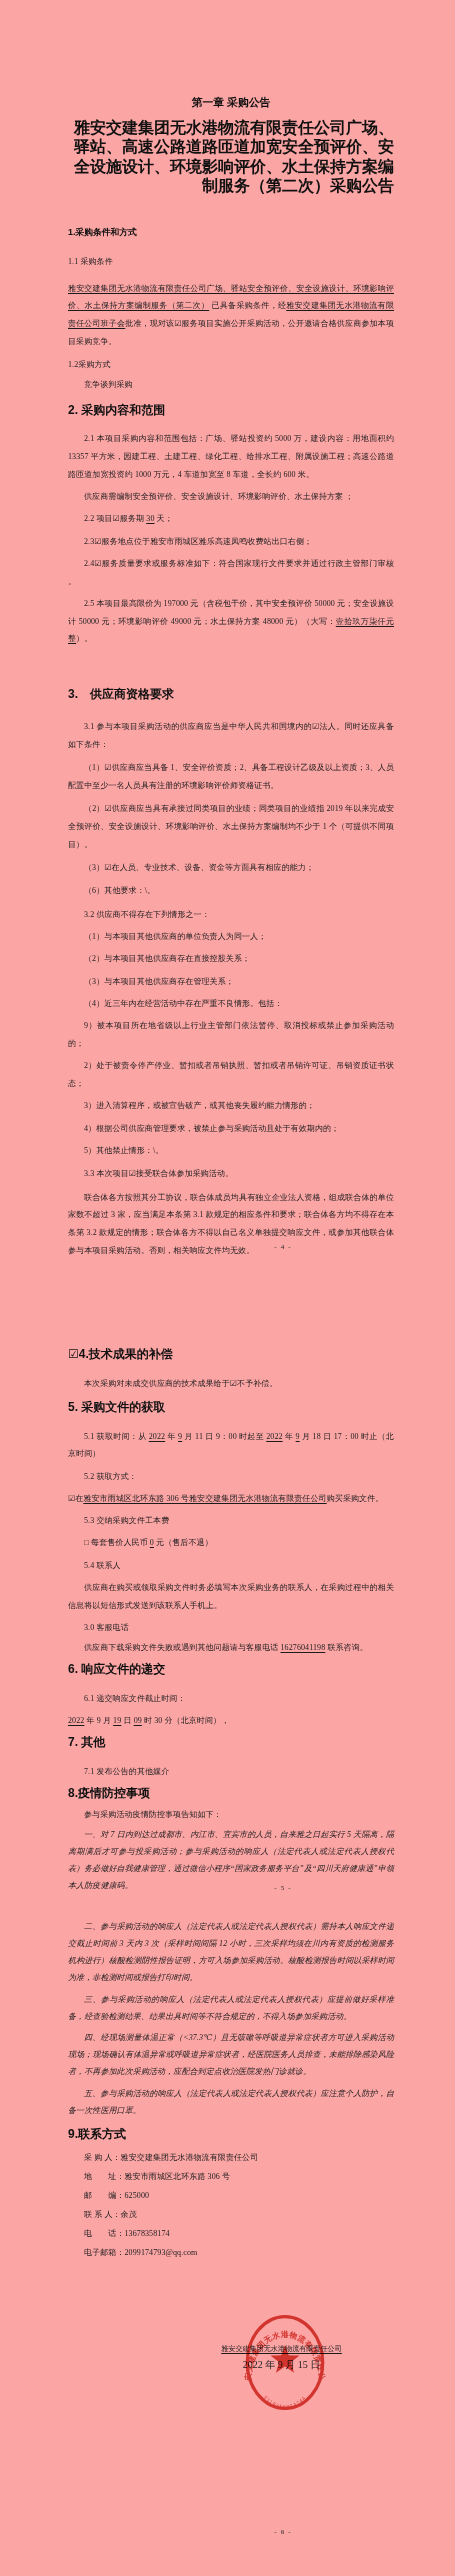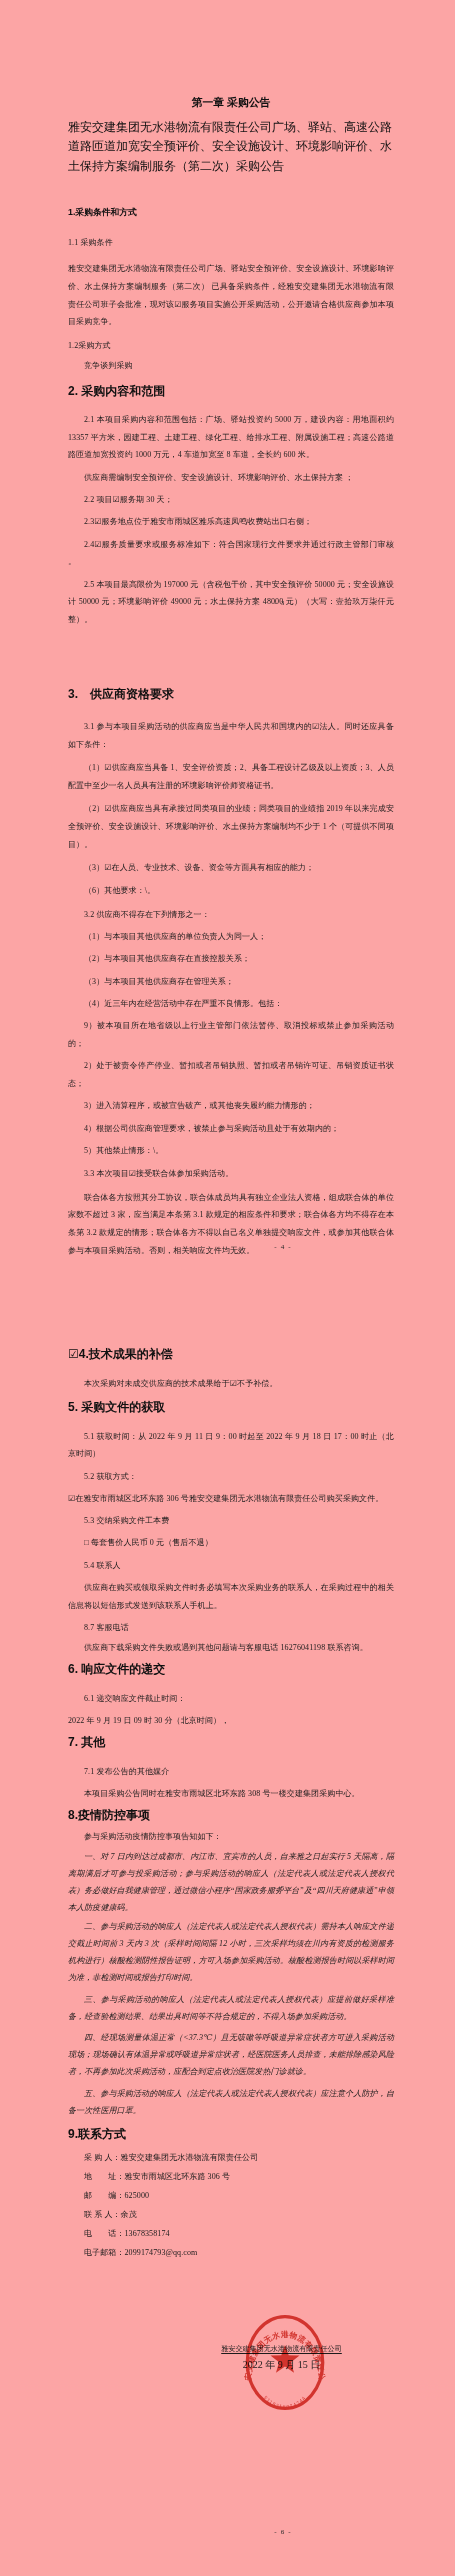"雅安交建集团无水港物流有限责任公司广场、驿站、高速公路道路匝道加宽安全预评价、安" .maintitle { font-size: 12px -> 16px; font-weight: normal -> bold; text-align: left -> right }
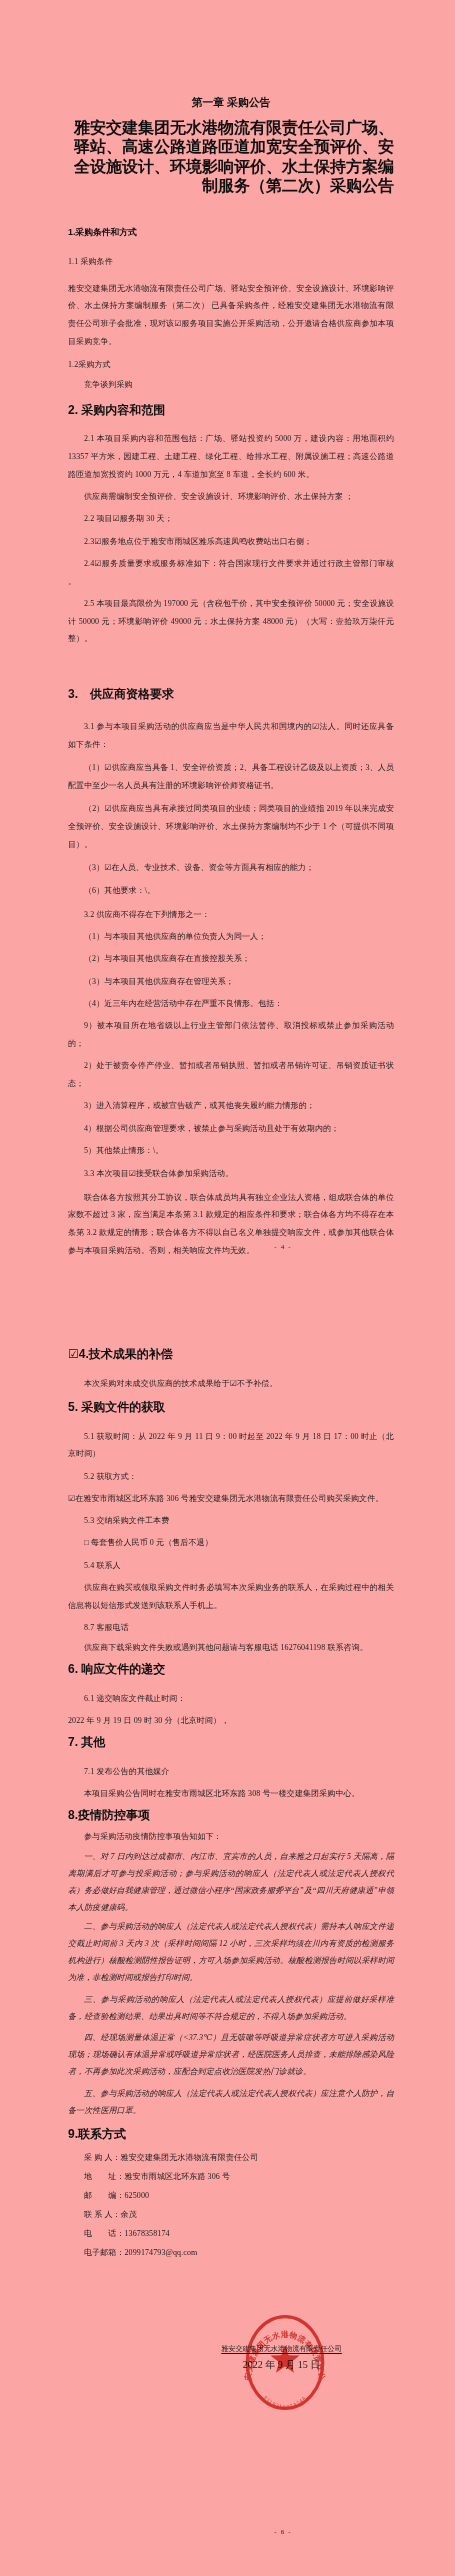"雅安交建集团无水港物流有限责任公司广场、驿站安全预评价、安全设施设计、环境影响评" .u { text-decoration: none -> underline }
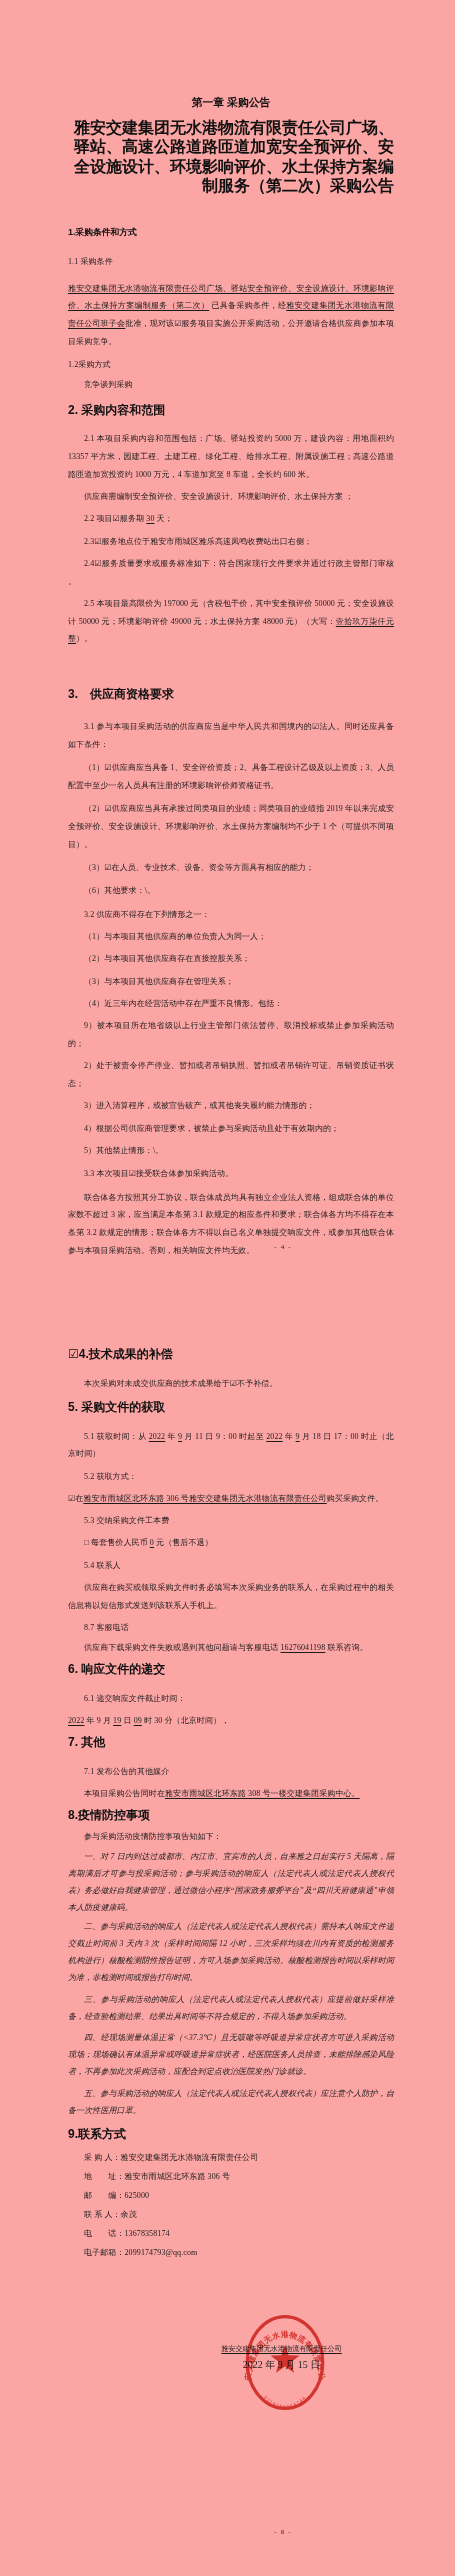"8.7 客服电话" p.t { text: 8.7 -> 3.0 }
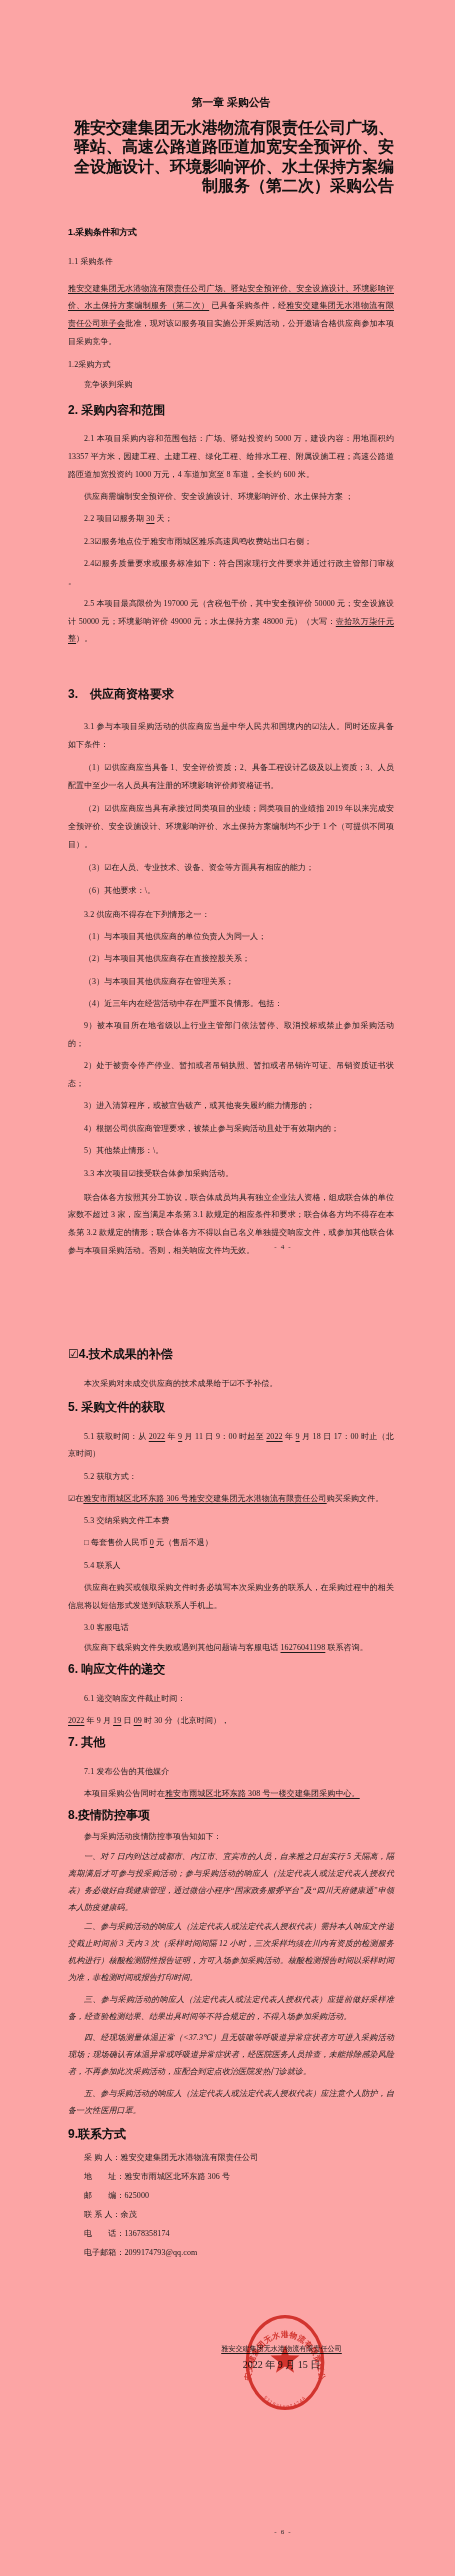"本项目采购公告同时在雅安市雨城区北环东路 308 号一楼交建集团采购中心。" p.t { html: <p><span>本项目采购公告同时在</span><span>雅安市雨城区北环东路 308 号一楼交建集团采购中心。</span></p> -> none }
